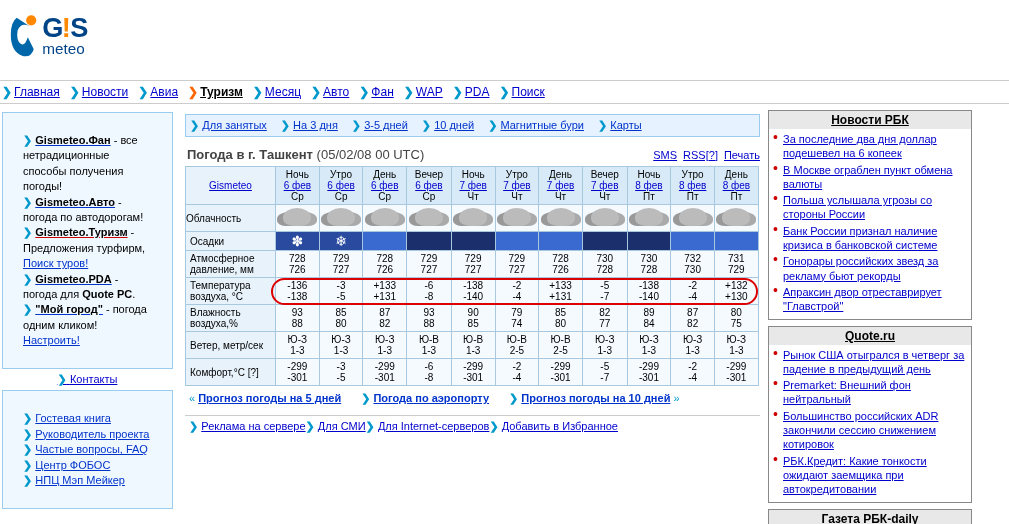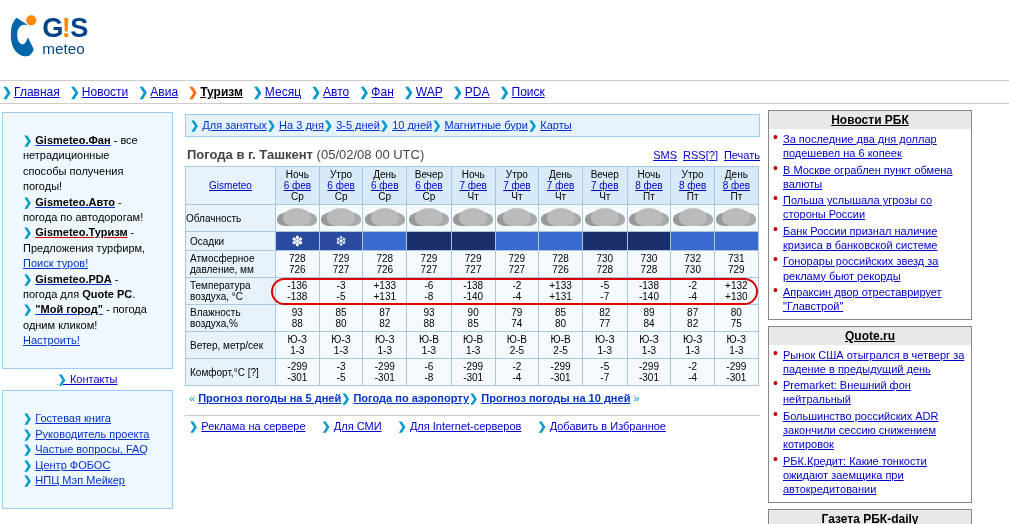"❯ Для занятых" .subnav { gap: none -> 14px }
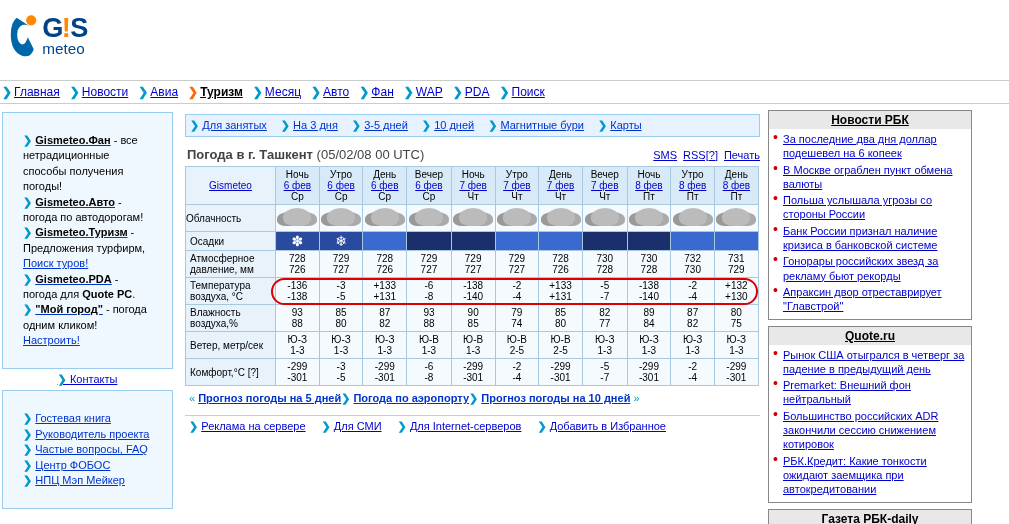"« Прогноз погоды на 5" .bottom-links { gap: none -> 20px }
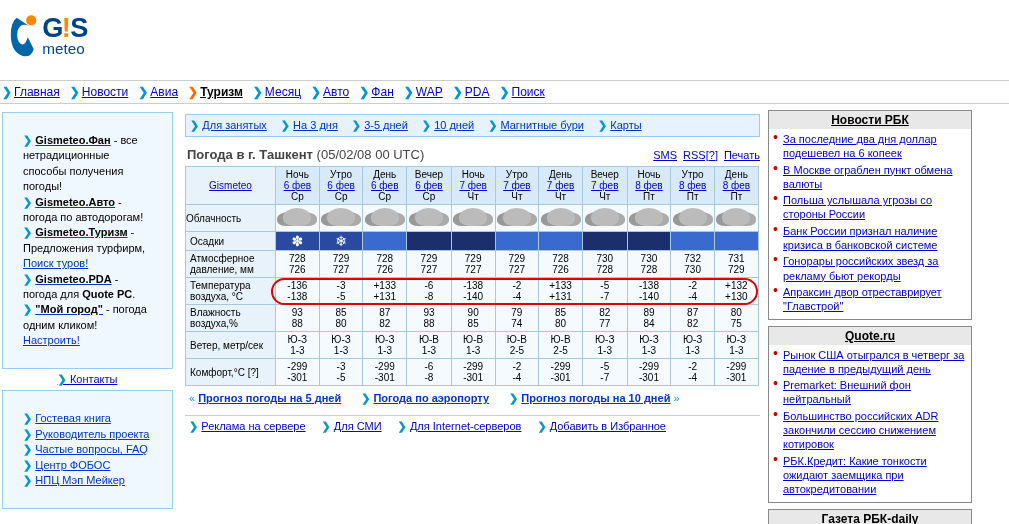"❯ Реклама на сервере" .footer-row { gap: 16px -> none }
